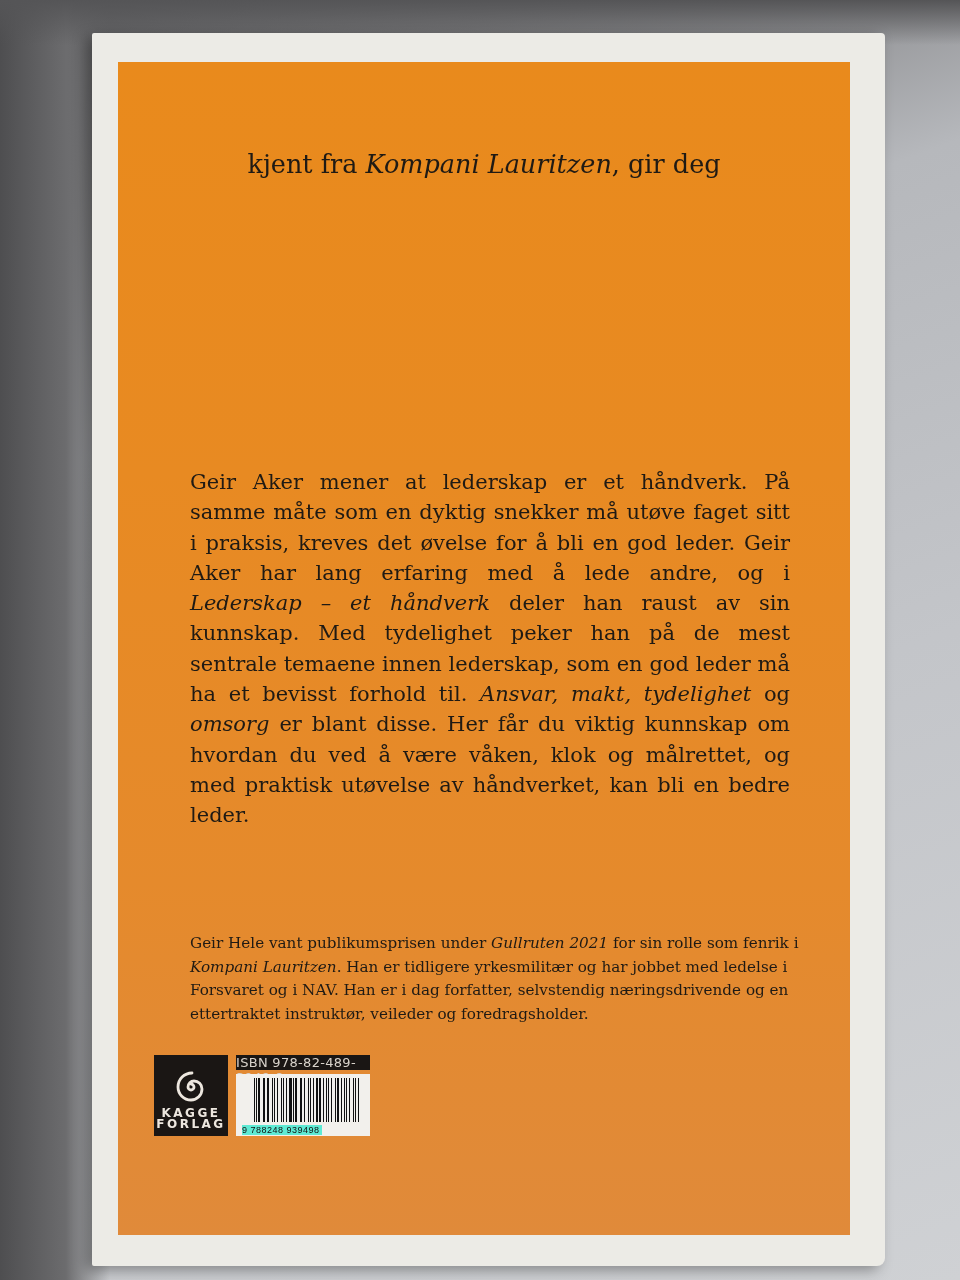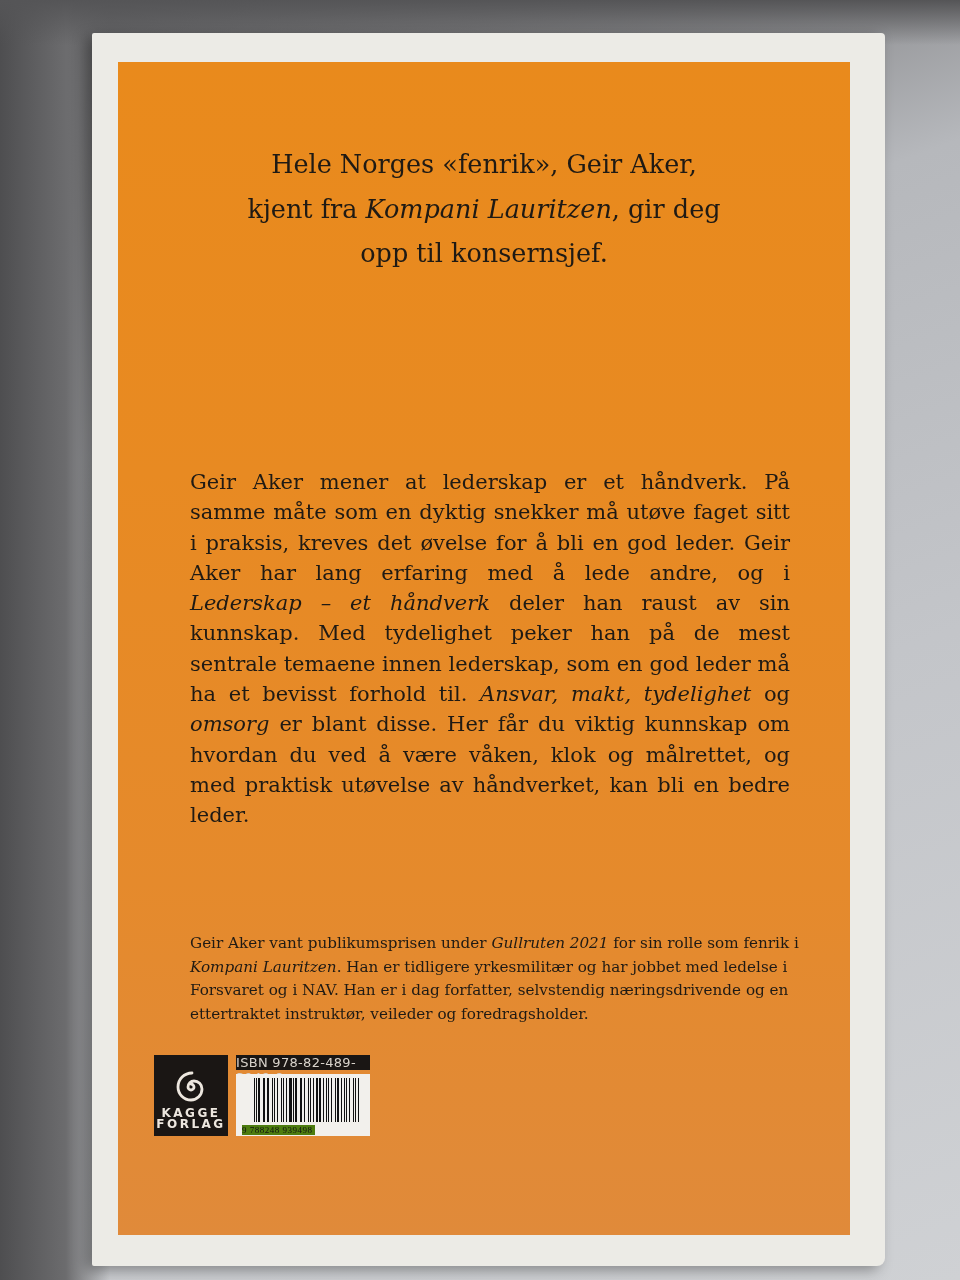"Hele Norges «fenrik», Geir Aker," div { html: <div>Hele Norges «fenrik», Geir Aker,</div> -> none }
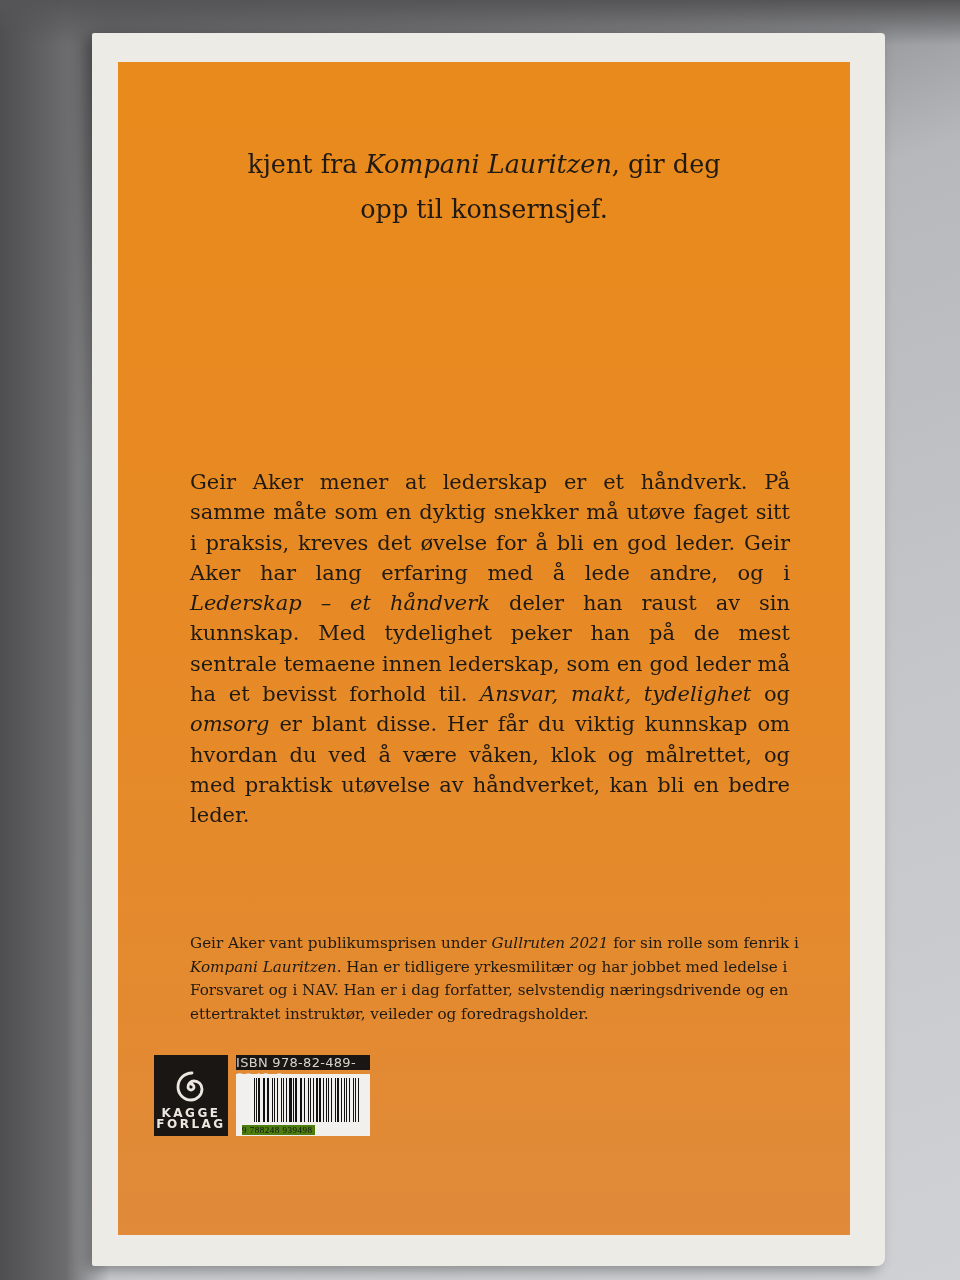"opp til konsernsjef." div { html: <div>opp til konsernsjef.</div> -> none }
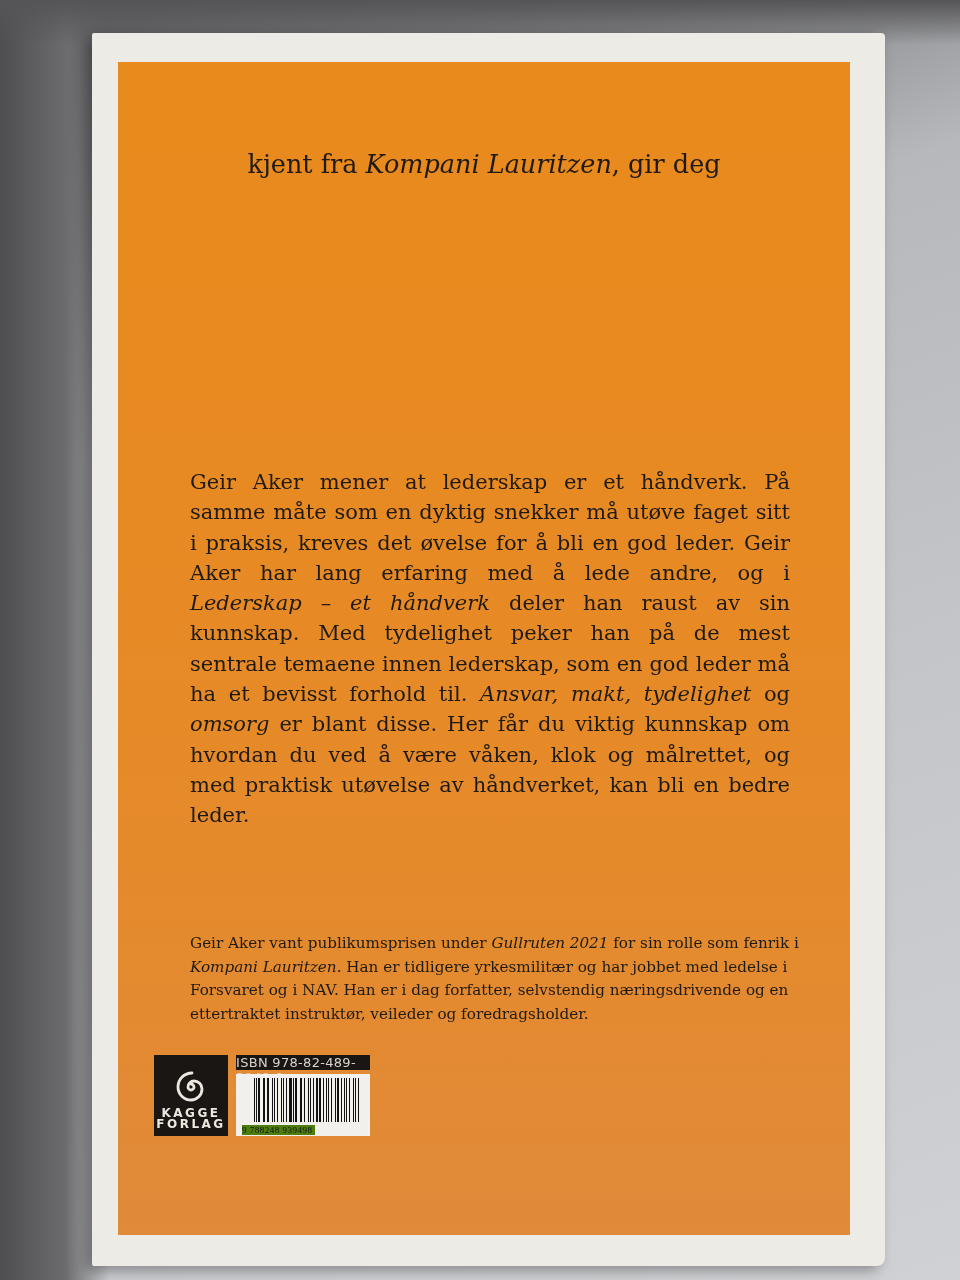"Geir Aker vant publikumsprisen under" span { text: Aker -> Hele }
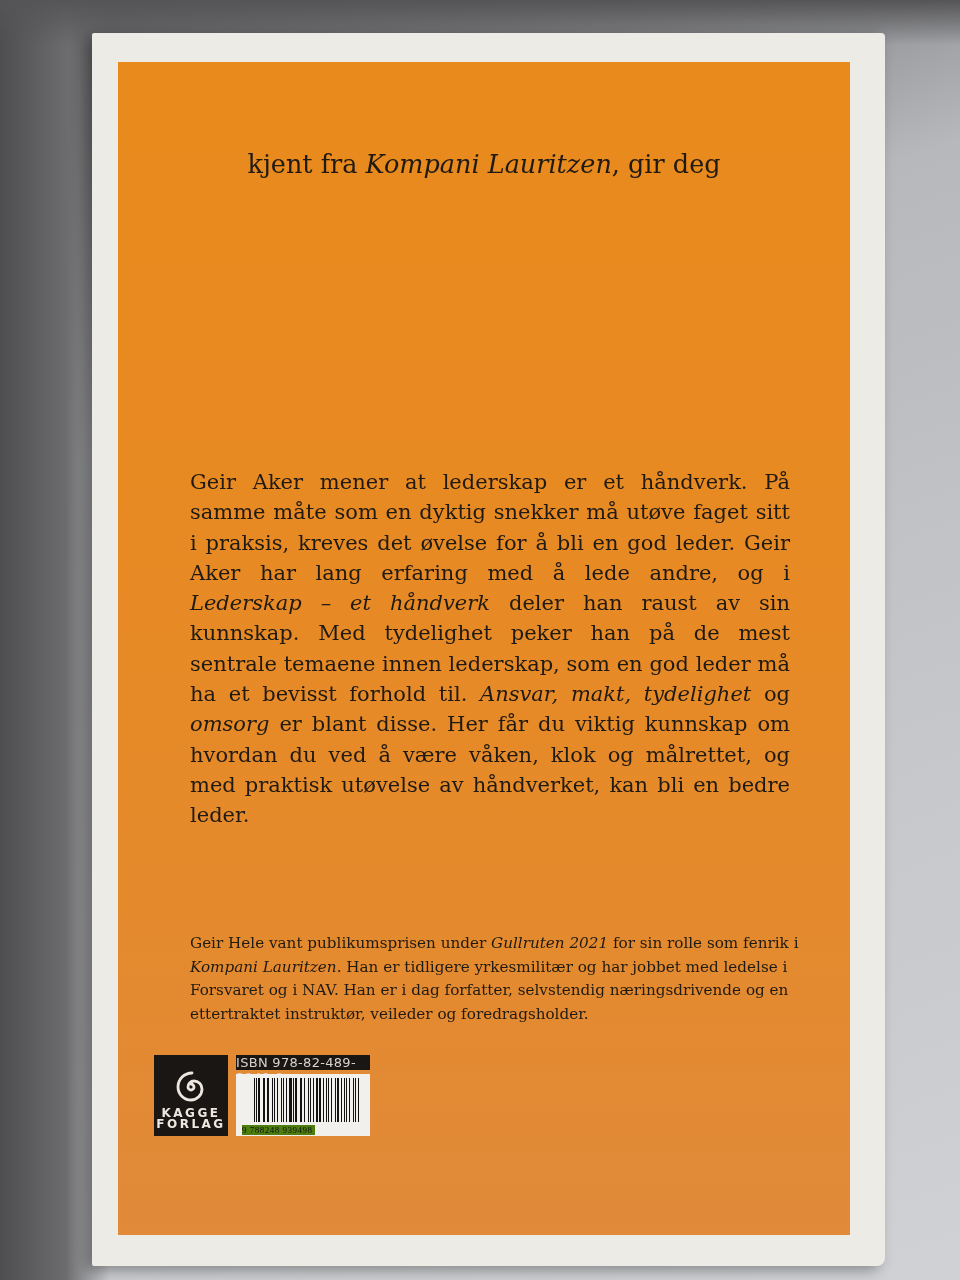"9 788248 939498" .barcode-digits { background: #4d7c0f -> #5eead4; font-family: Liberation Serif, serif -> Liberation Sans, sans-serif }
